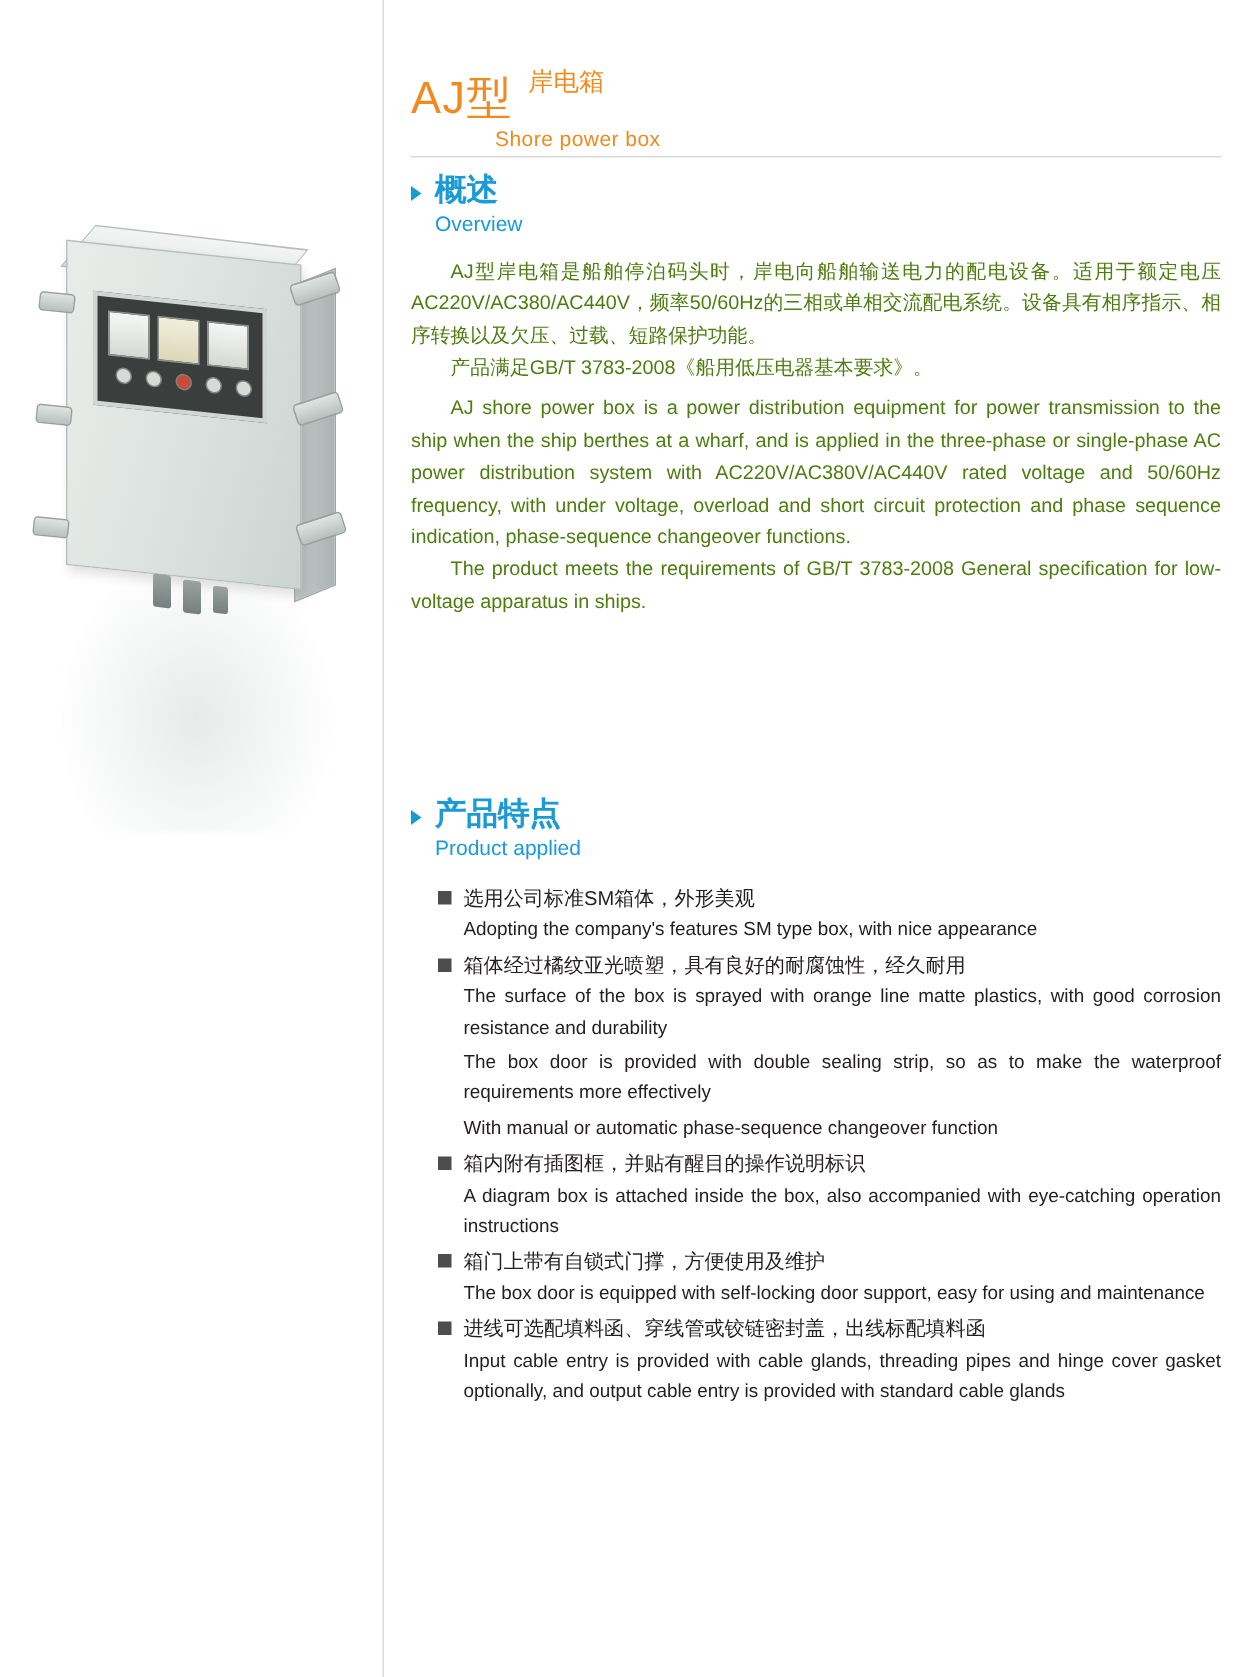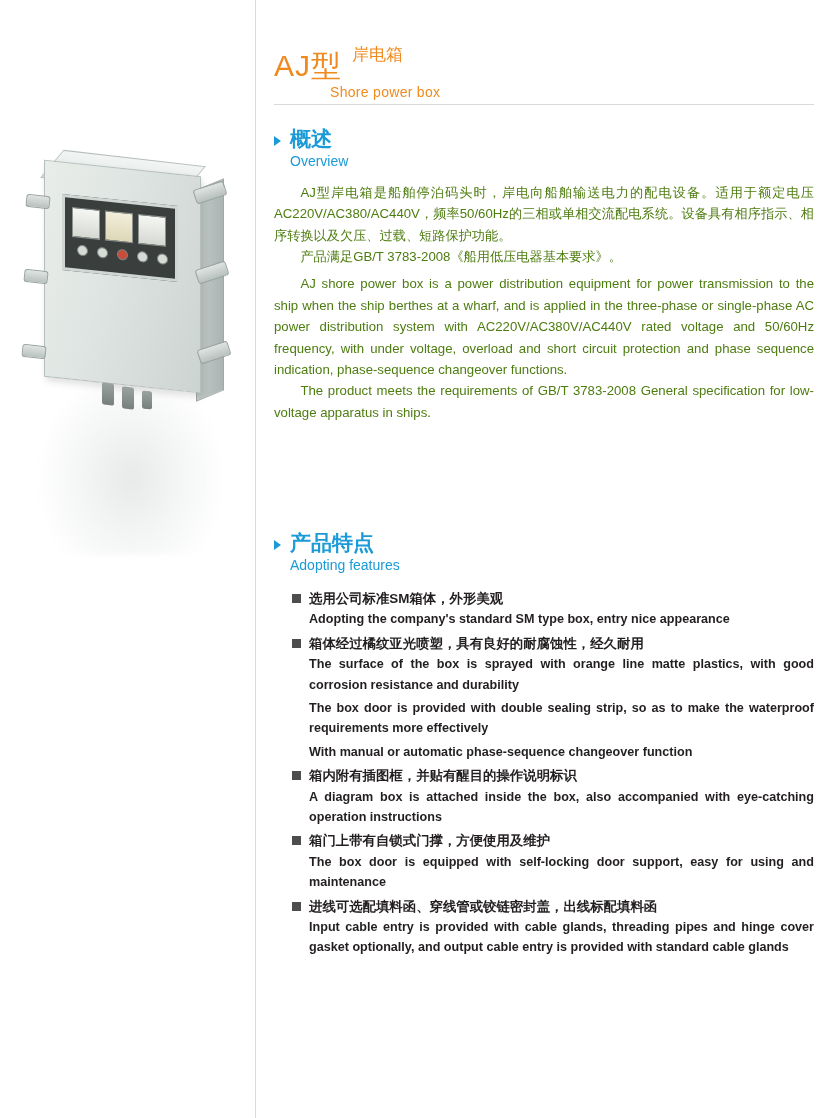"概述" div.section { top: 126px -> 114px }
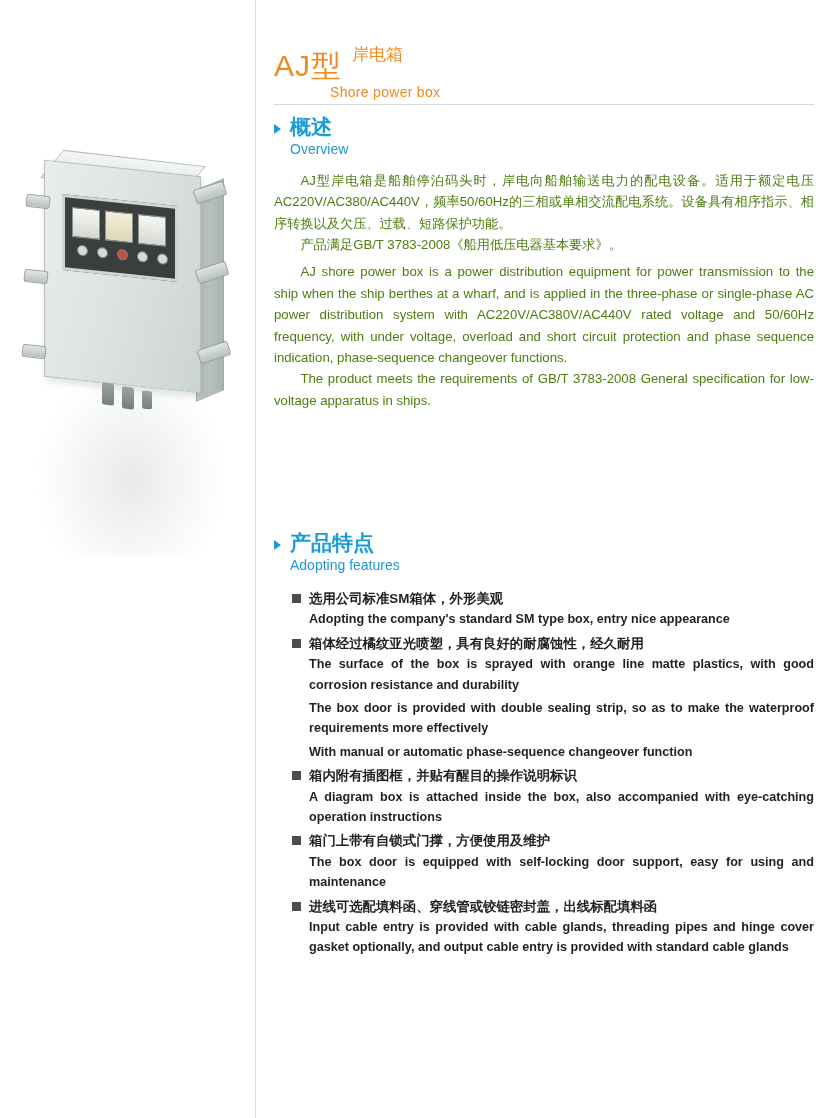"Adopting features" div.sec-title-en { text: Adopting features -> Product applied }
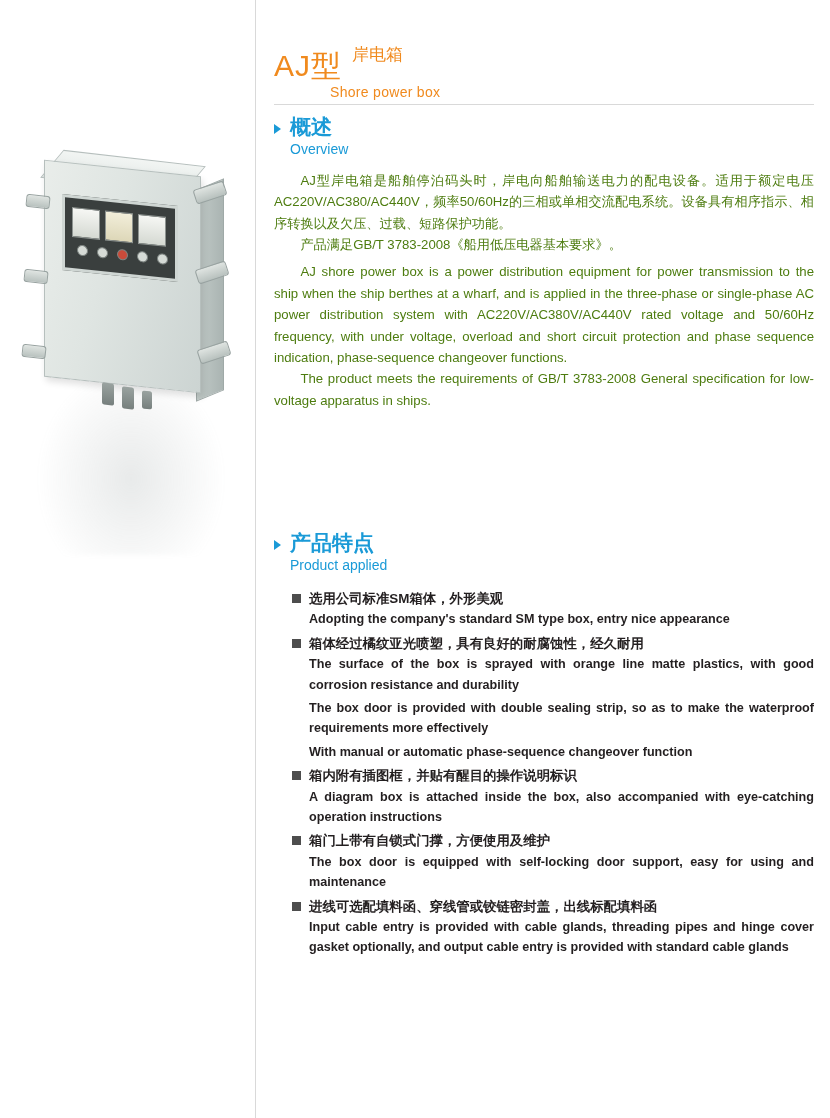"选用公司标准SM箱体，外形美观" .feature-list { font-weight: bold -> none }
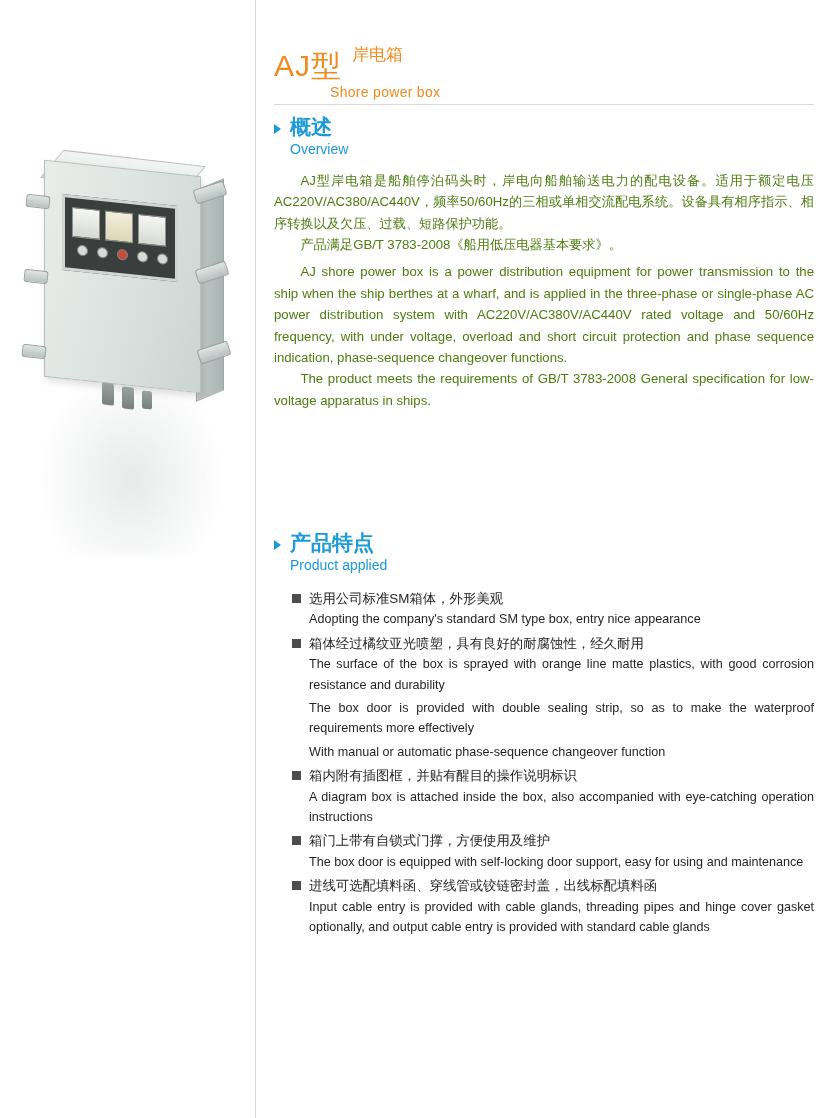"Adopting the company's standard SM" div.feat-en { text: standard SM type box, entry -> features SM type box, with }
